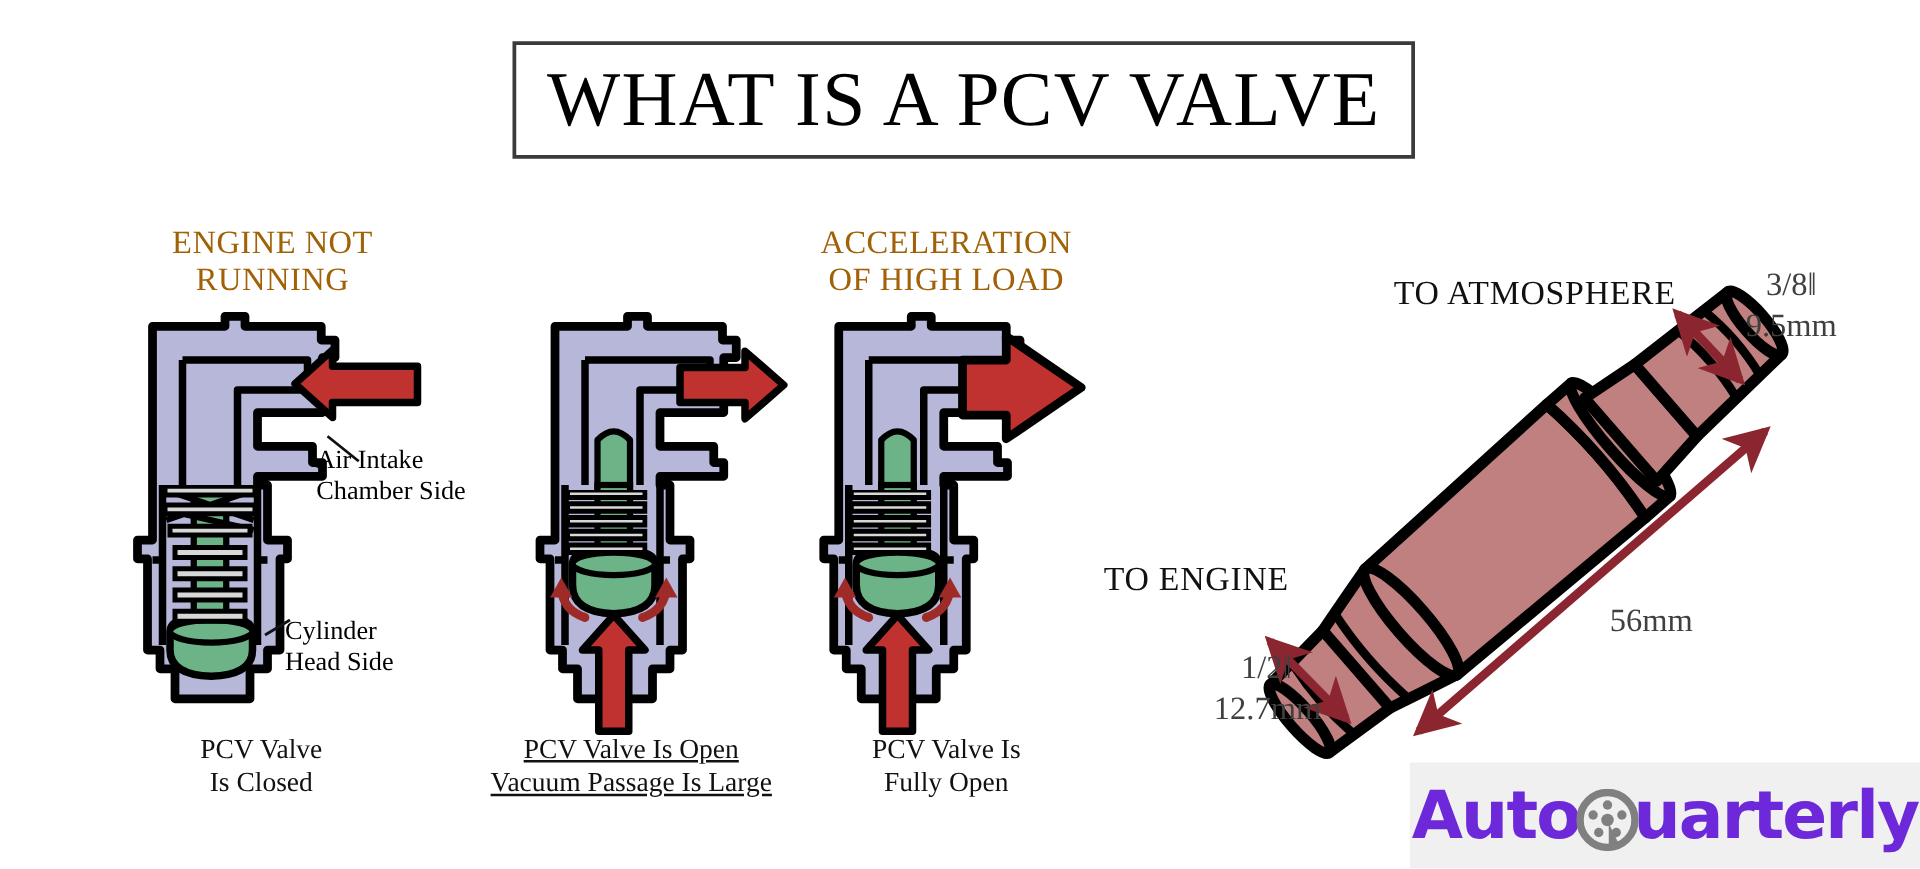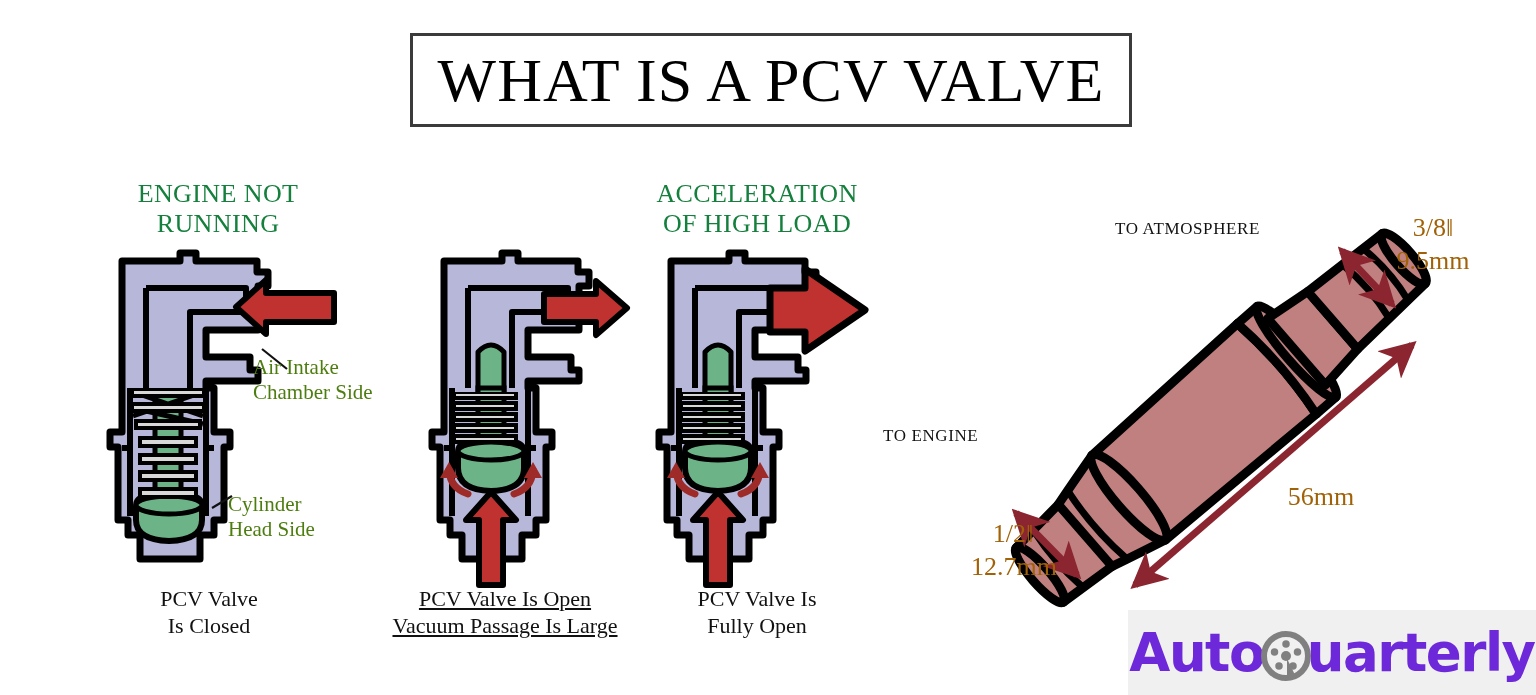"ENGINE NOT" .panel-header { color: #15803d -> #a16207 }
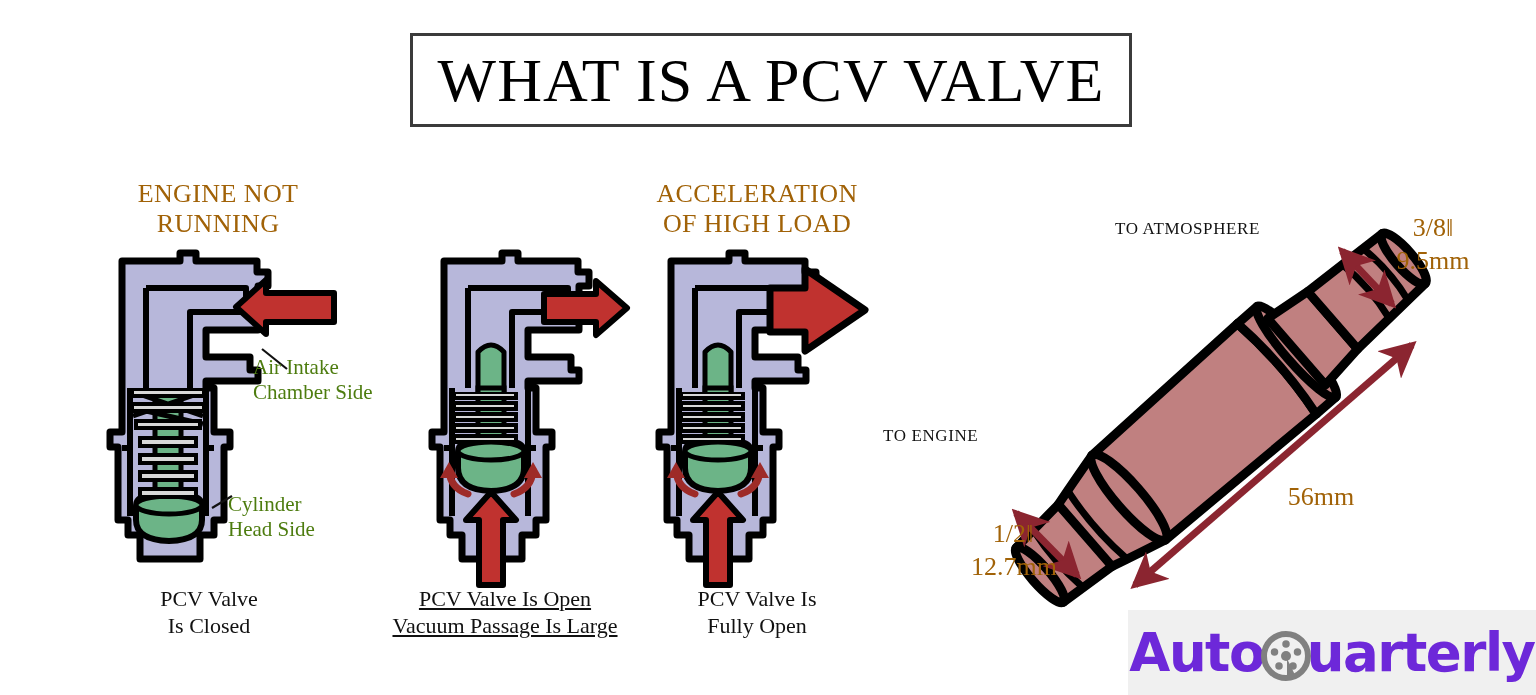"TO ATMOSPHERE" .big-label { font-size: 17px -> 27px }
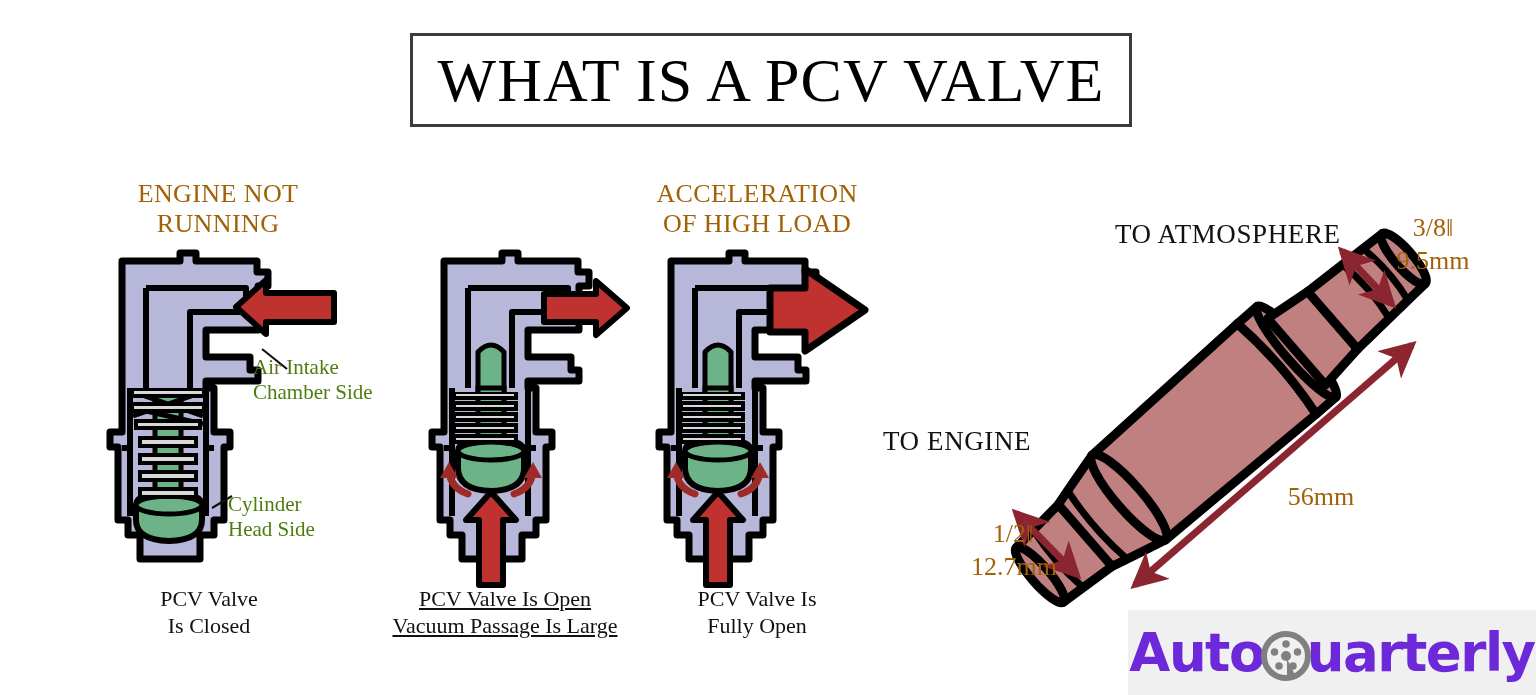"3/8‖" .dim-label { color: #a16207 -> #404040 }
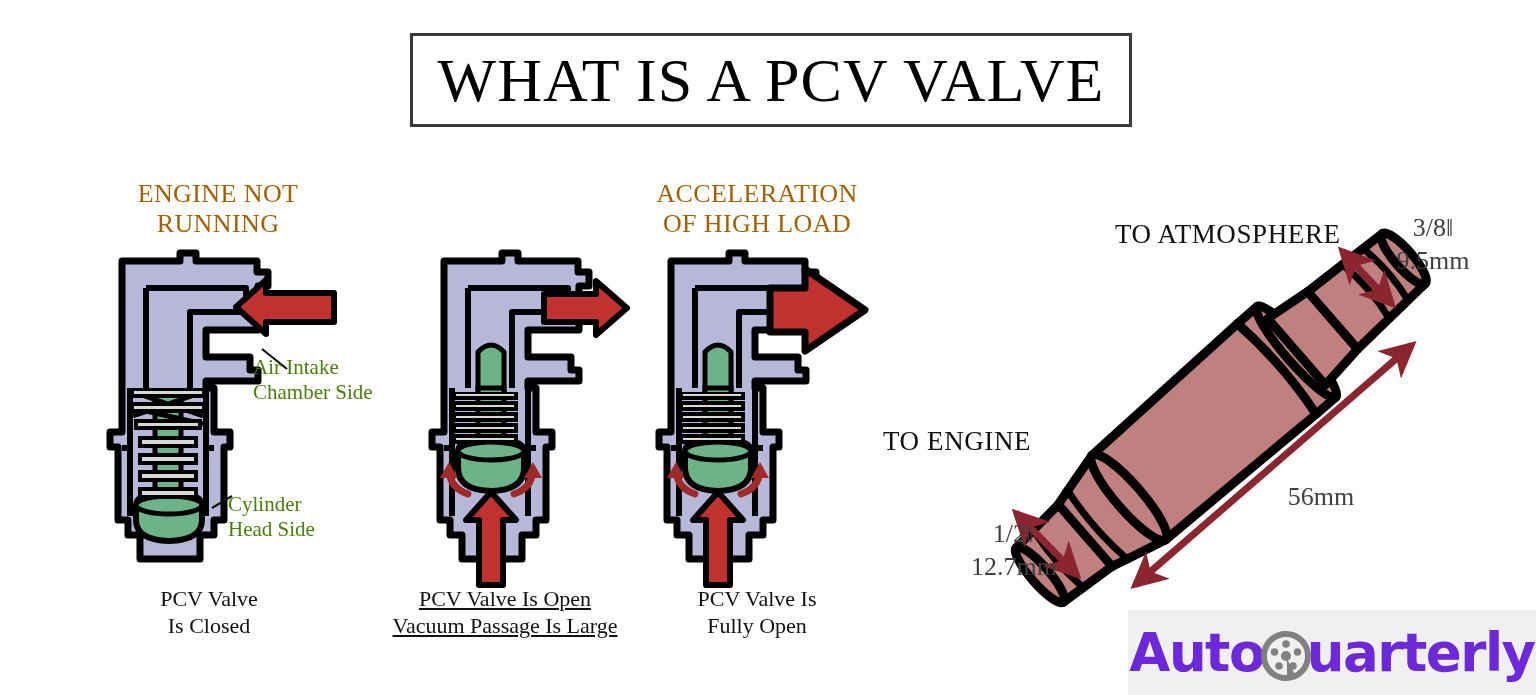"Air Intake" .callout { color: #4d7c0f -> #000000 }
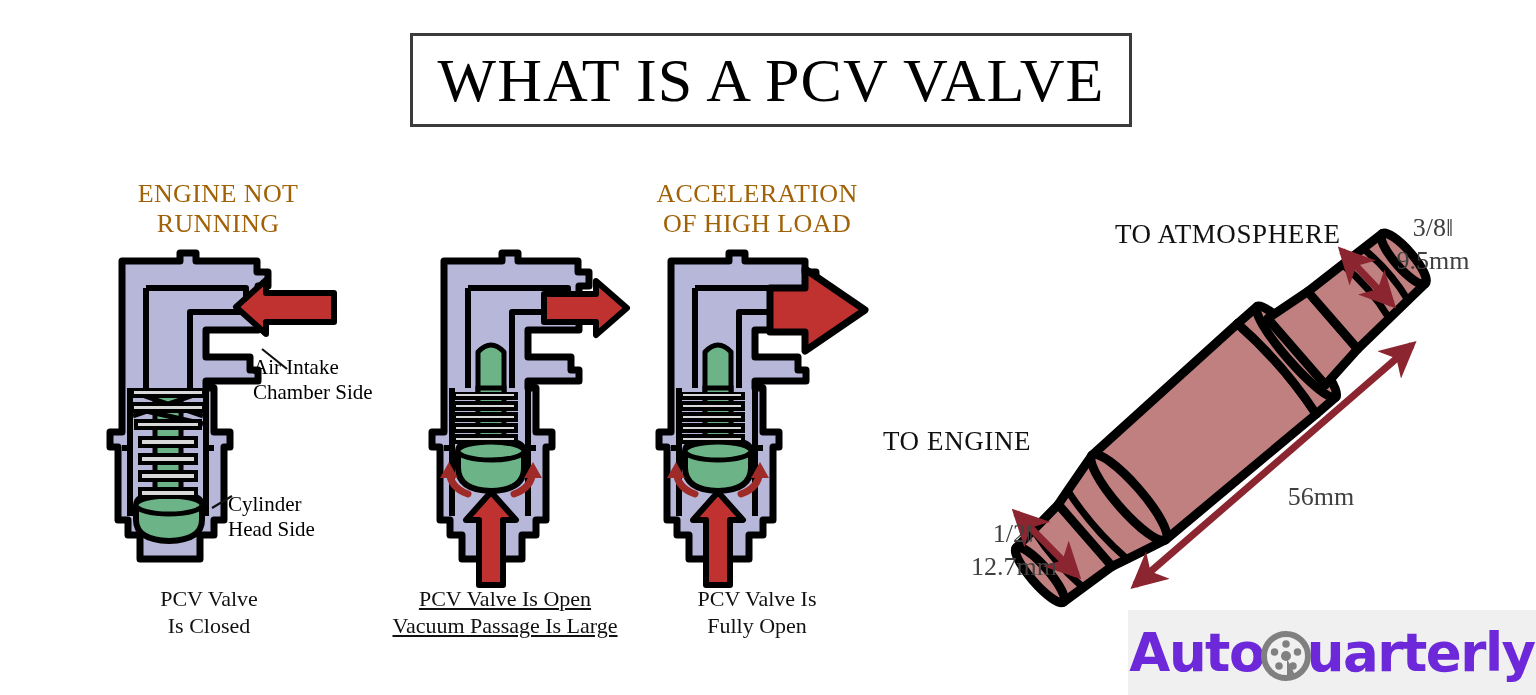"TO ENGINE" div.big-label { top: 426px -> 448px }
